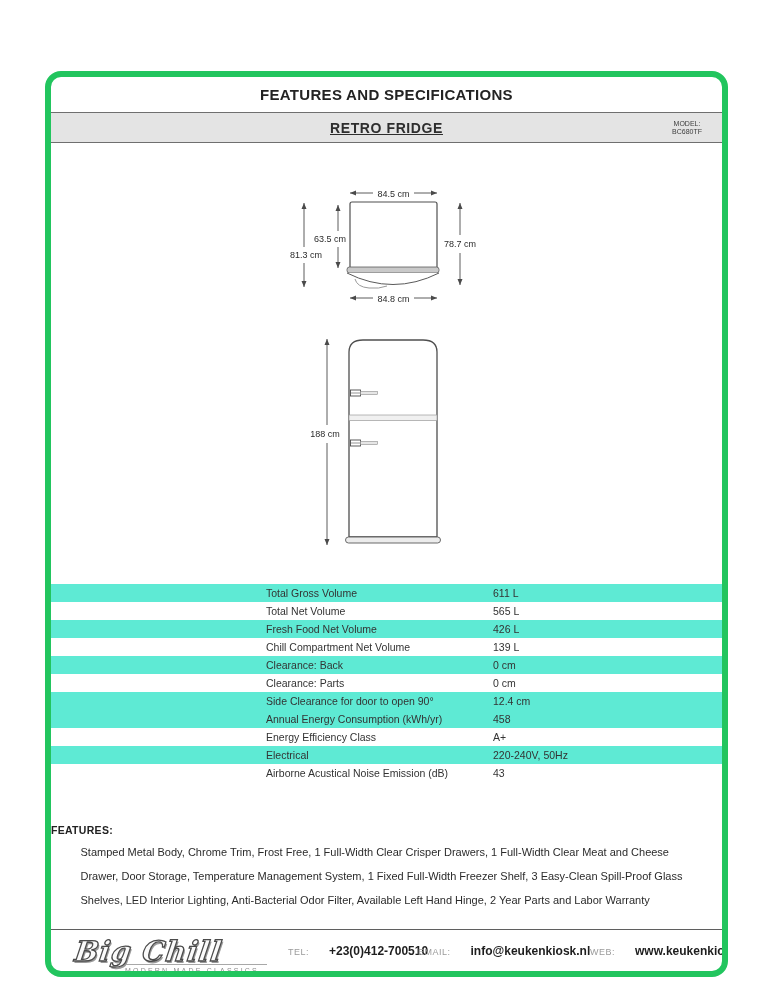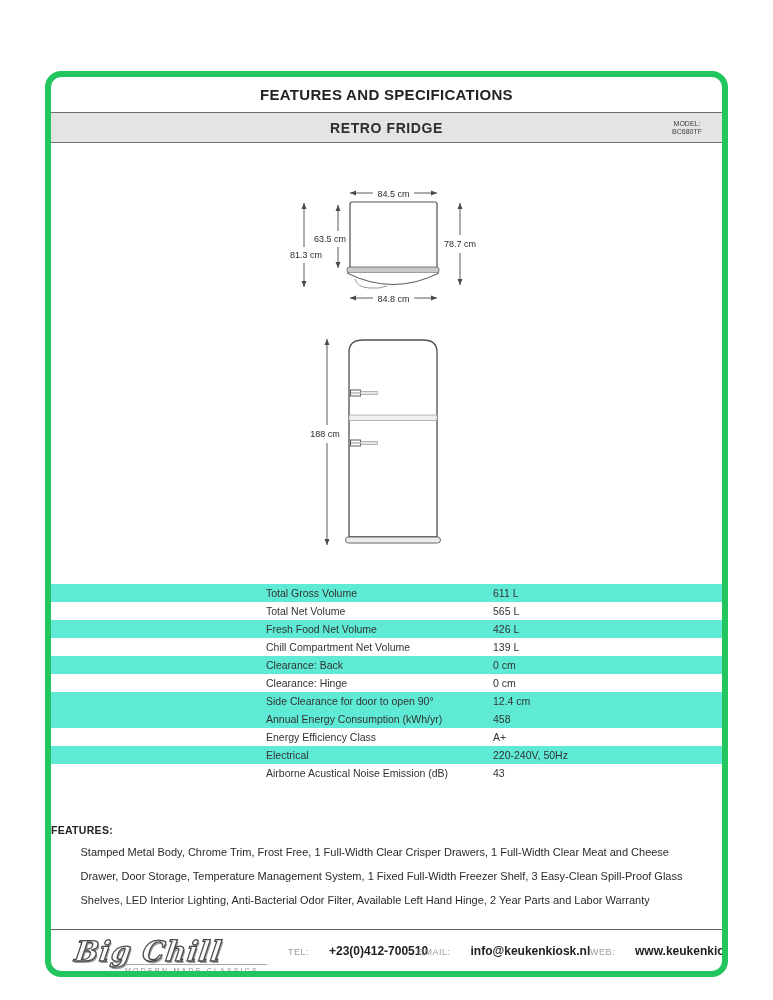"RETRO FRIDGE" .product-name { text-decoration: none -> underline }
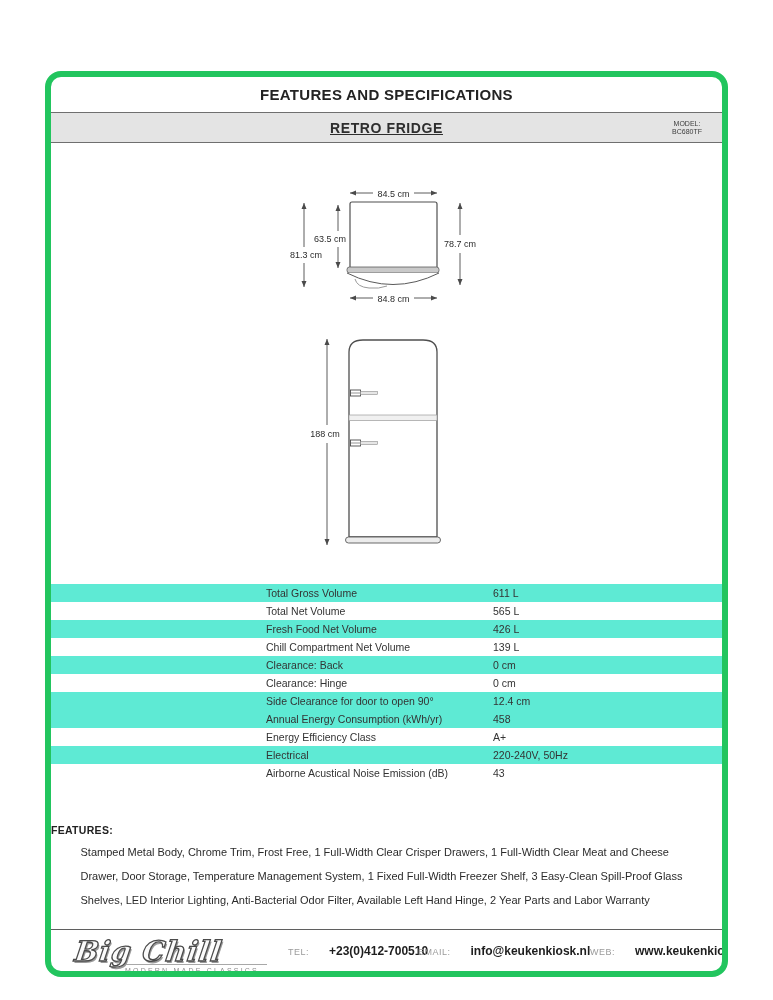"Clearance: Hinge" div.spec-label { text: Hinge -> Parts }
